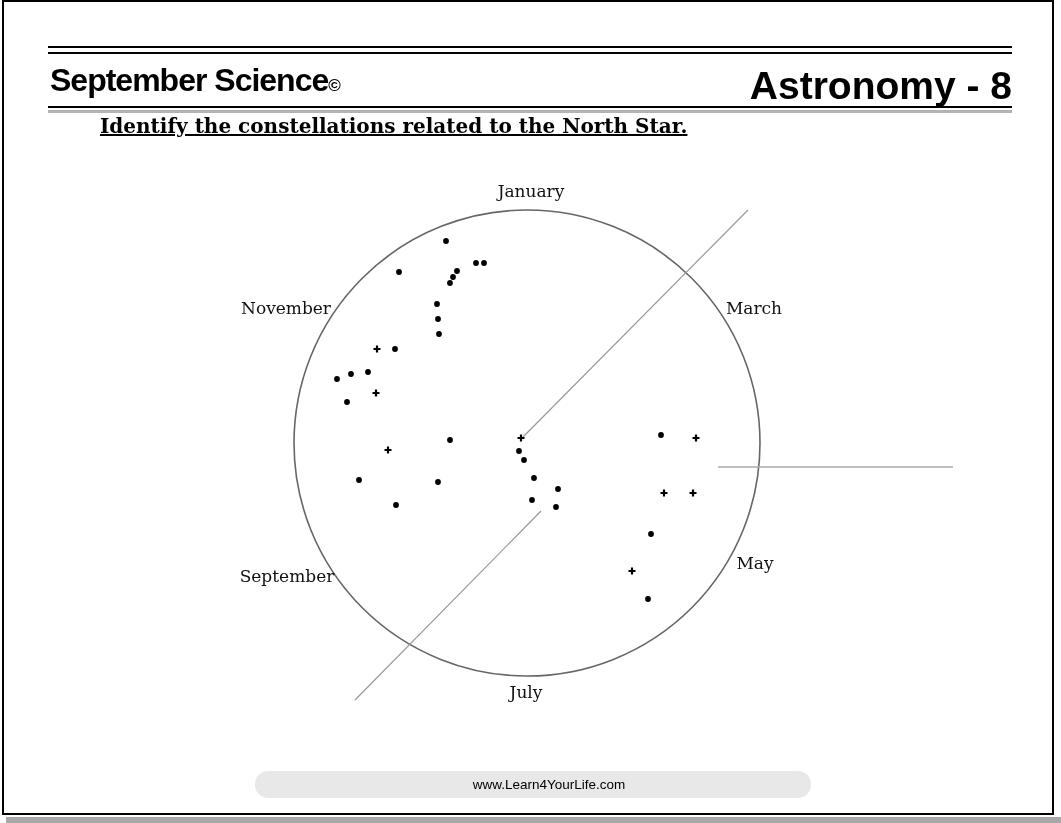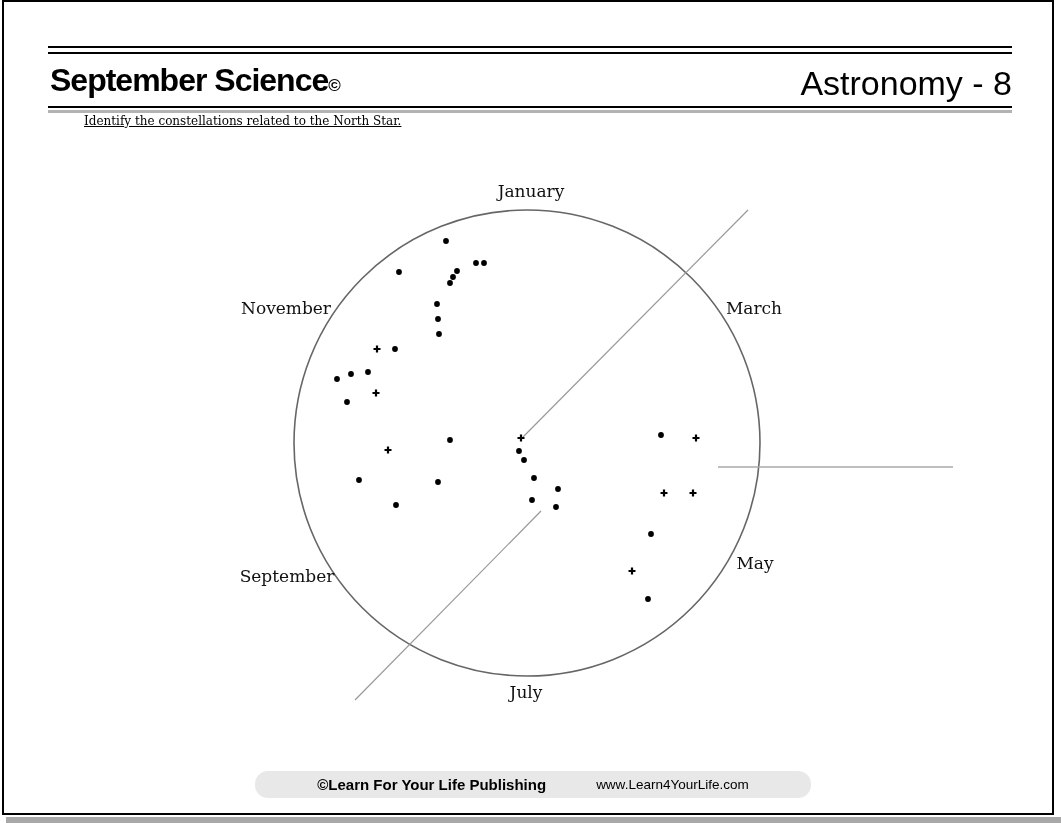"Astronomy - 8" .title-right { font-size: 34px -> 39px; font-weight: normal -> bold }
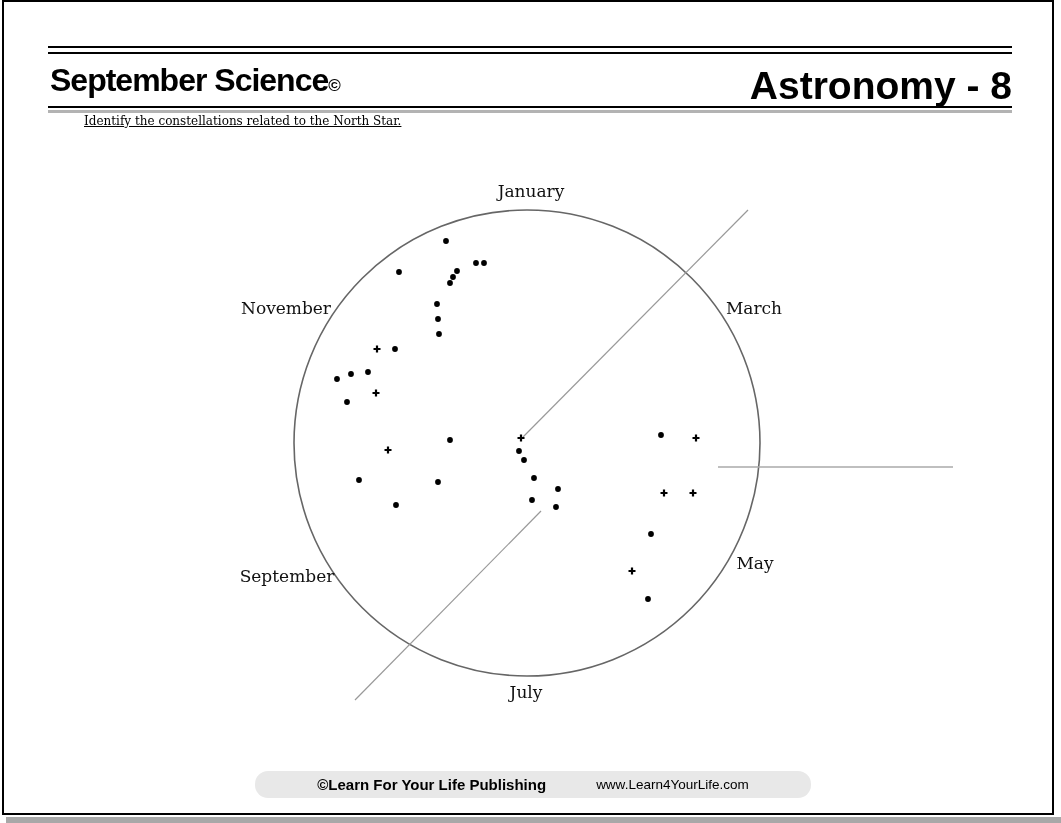"Identify the constellations related to" .instruction { font-size: 12px -> 20px; font-weight: 400 -> 700; left: 84px -> 100px }
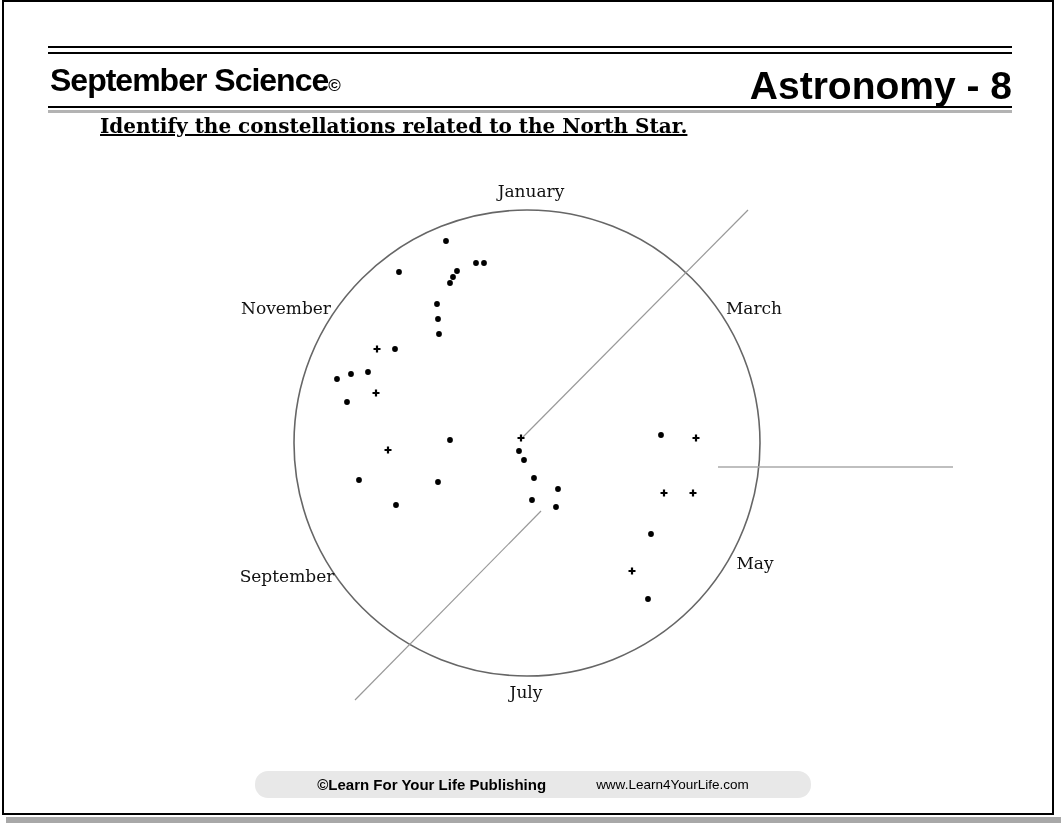"©Learn For Your Life Publishing" span.footer-bold { html: <span>©Learn For Your Life Publishing</span> -> none }
